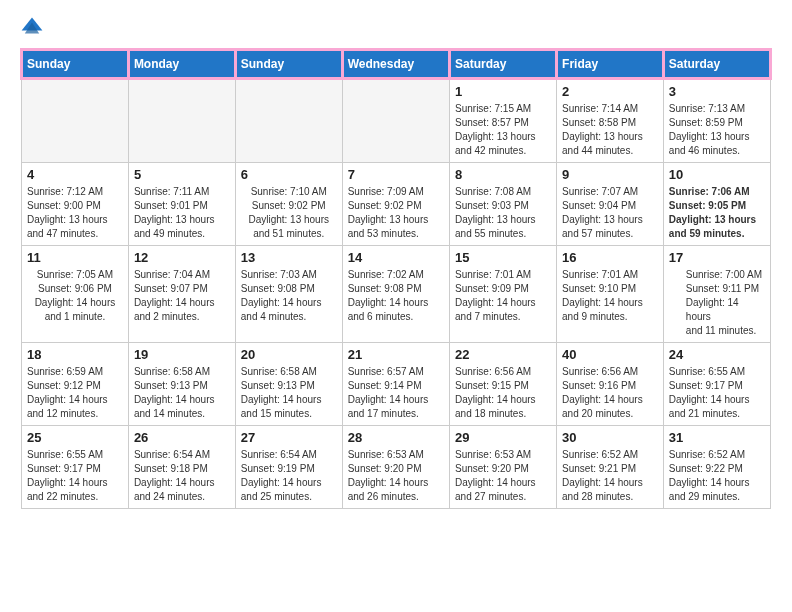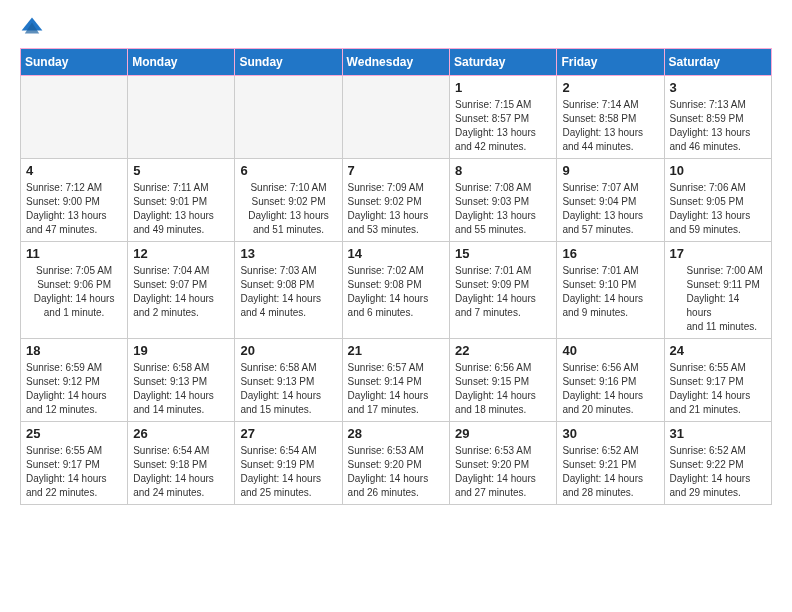"Sunday" .calendar th { border: 1px solid #f9a8d4 -> 3px solid #f9a8d4 }
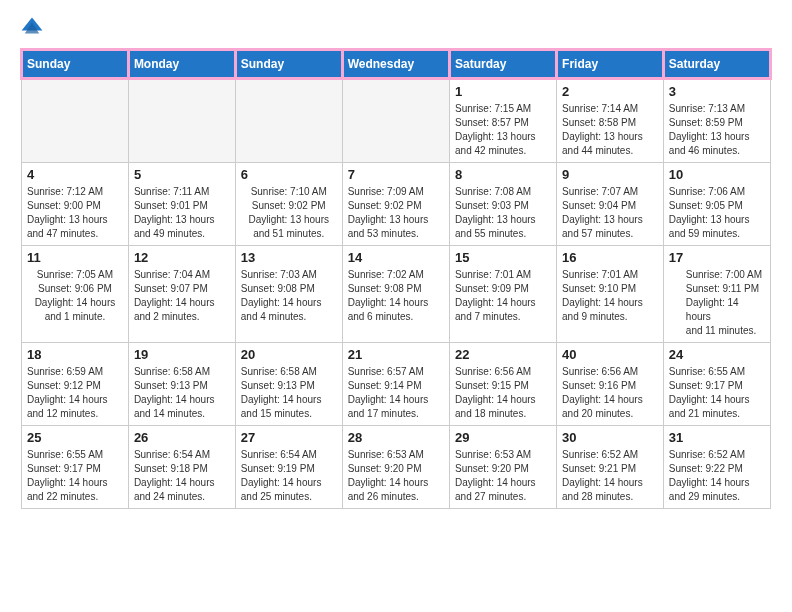"Sunrise: 7:06 AM" div.day-info { font-weight: none -> bold }
